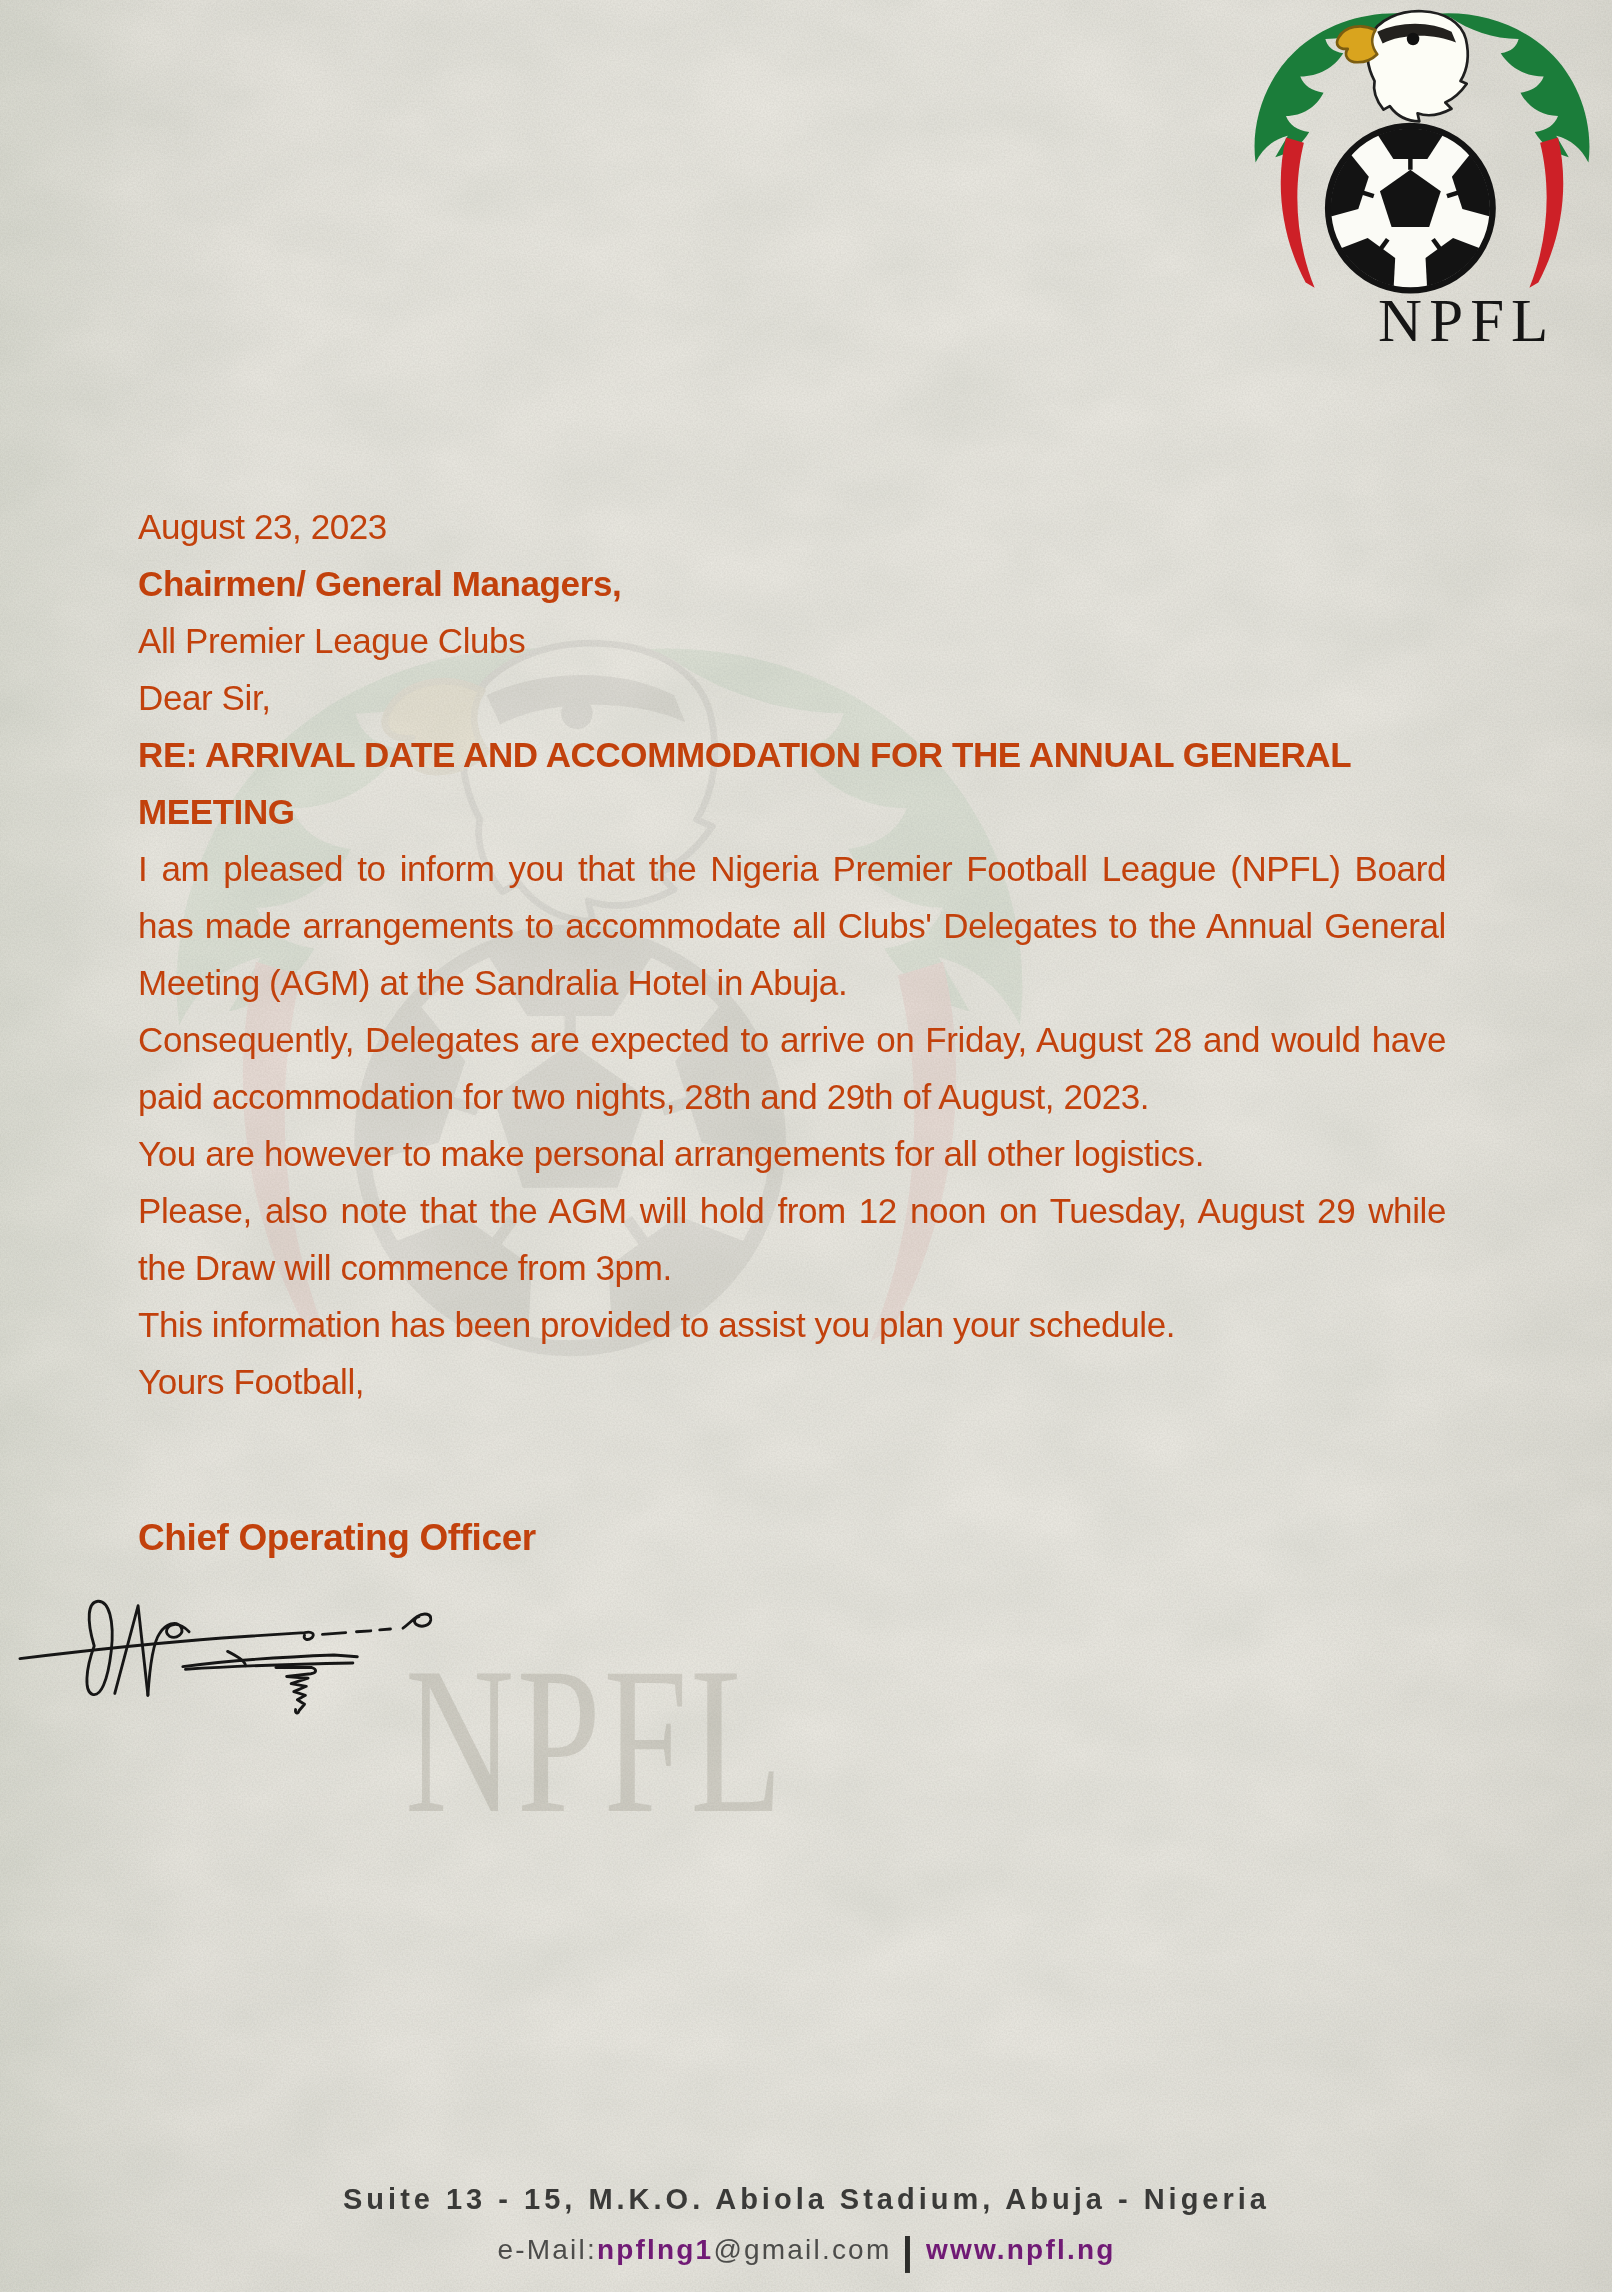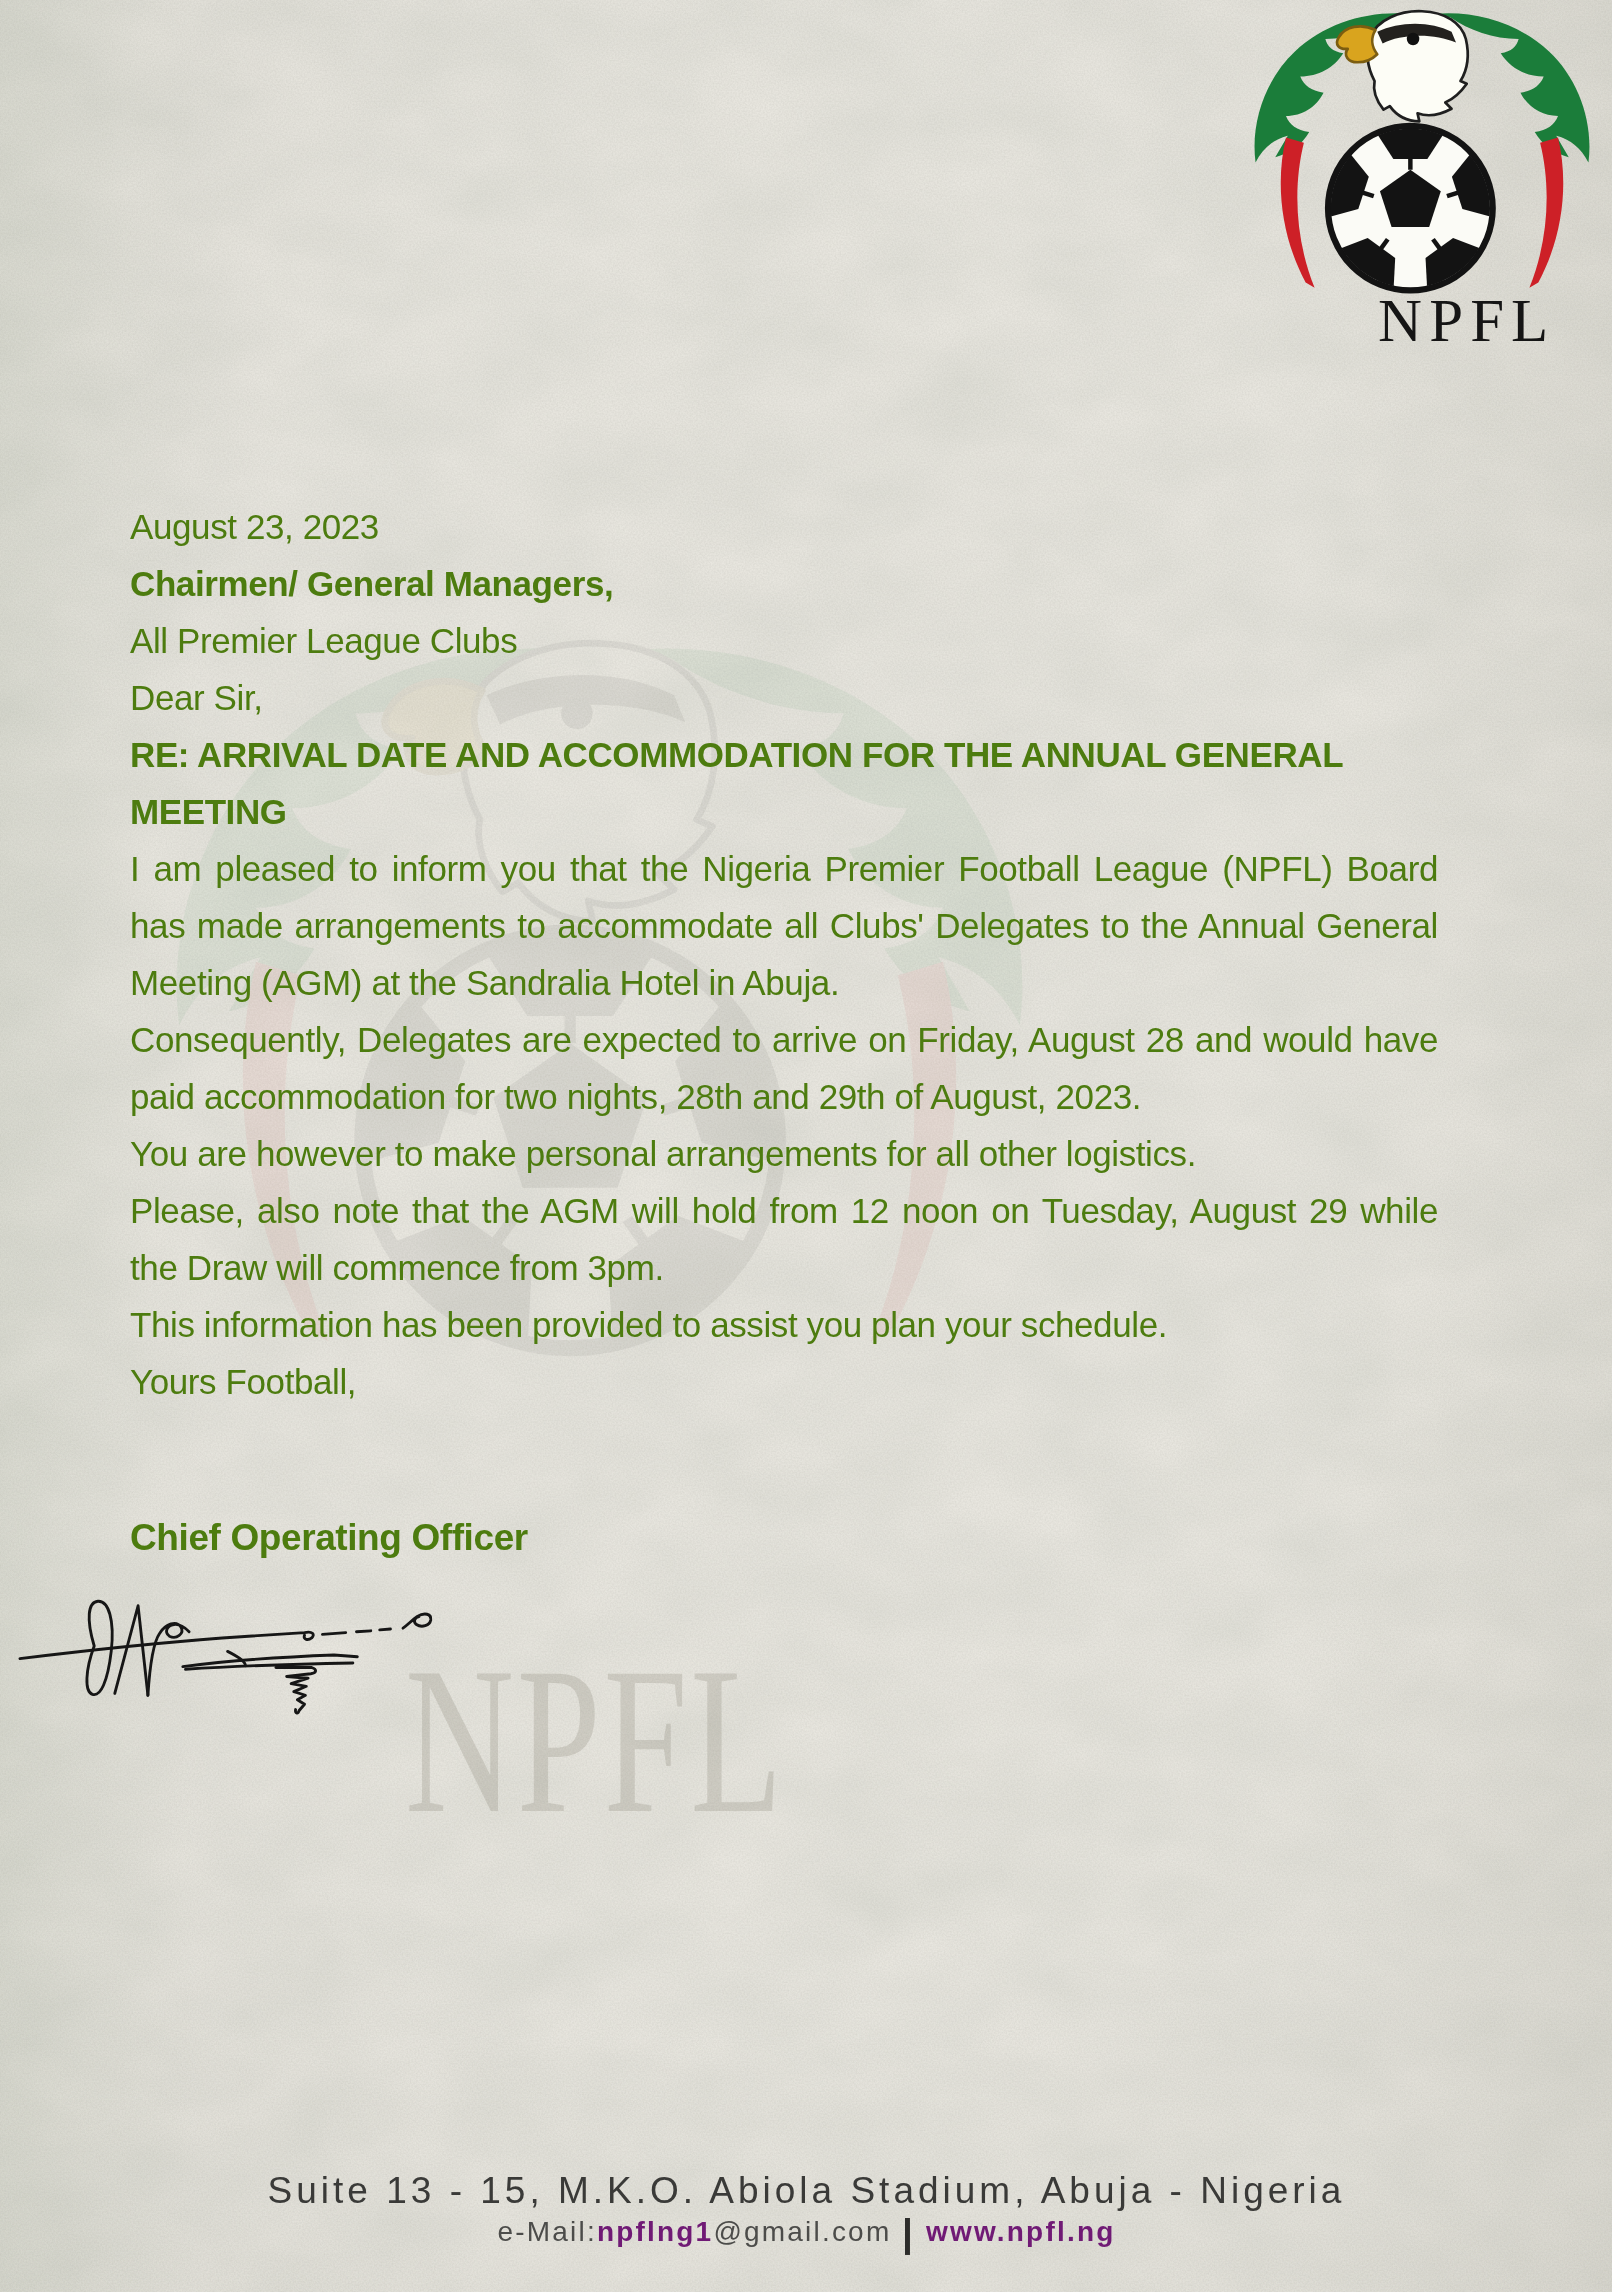"August 23, 2023" .letter { color: #4d7c0f -> #c2410c; left: 130px -> 138px }
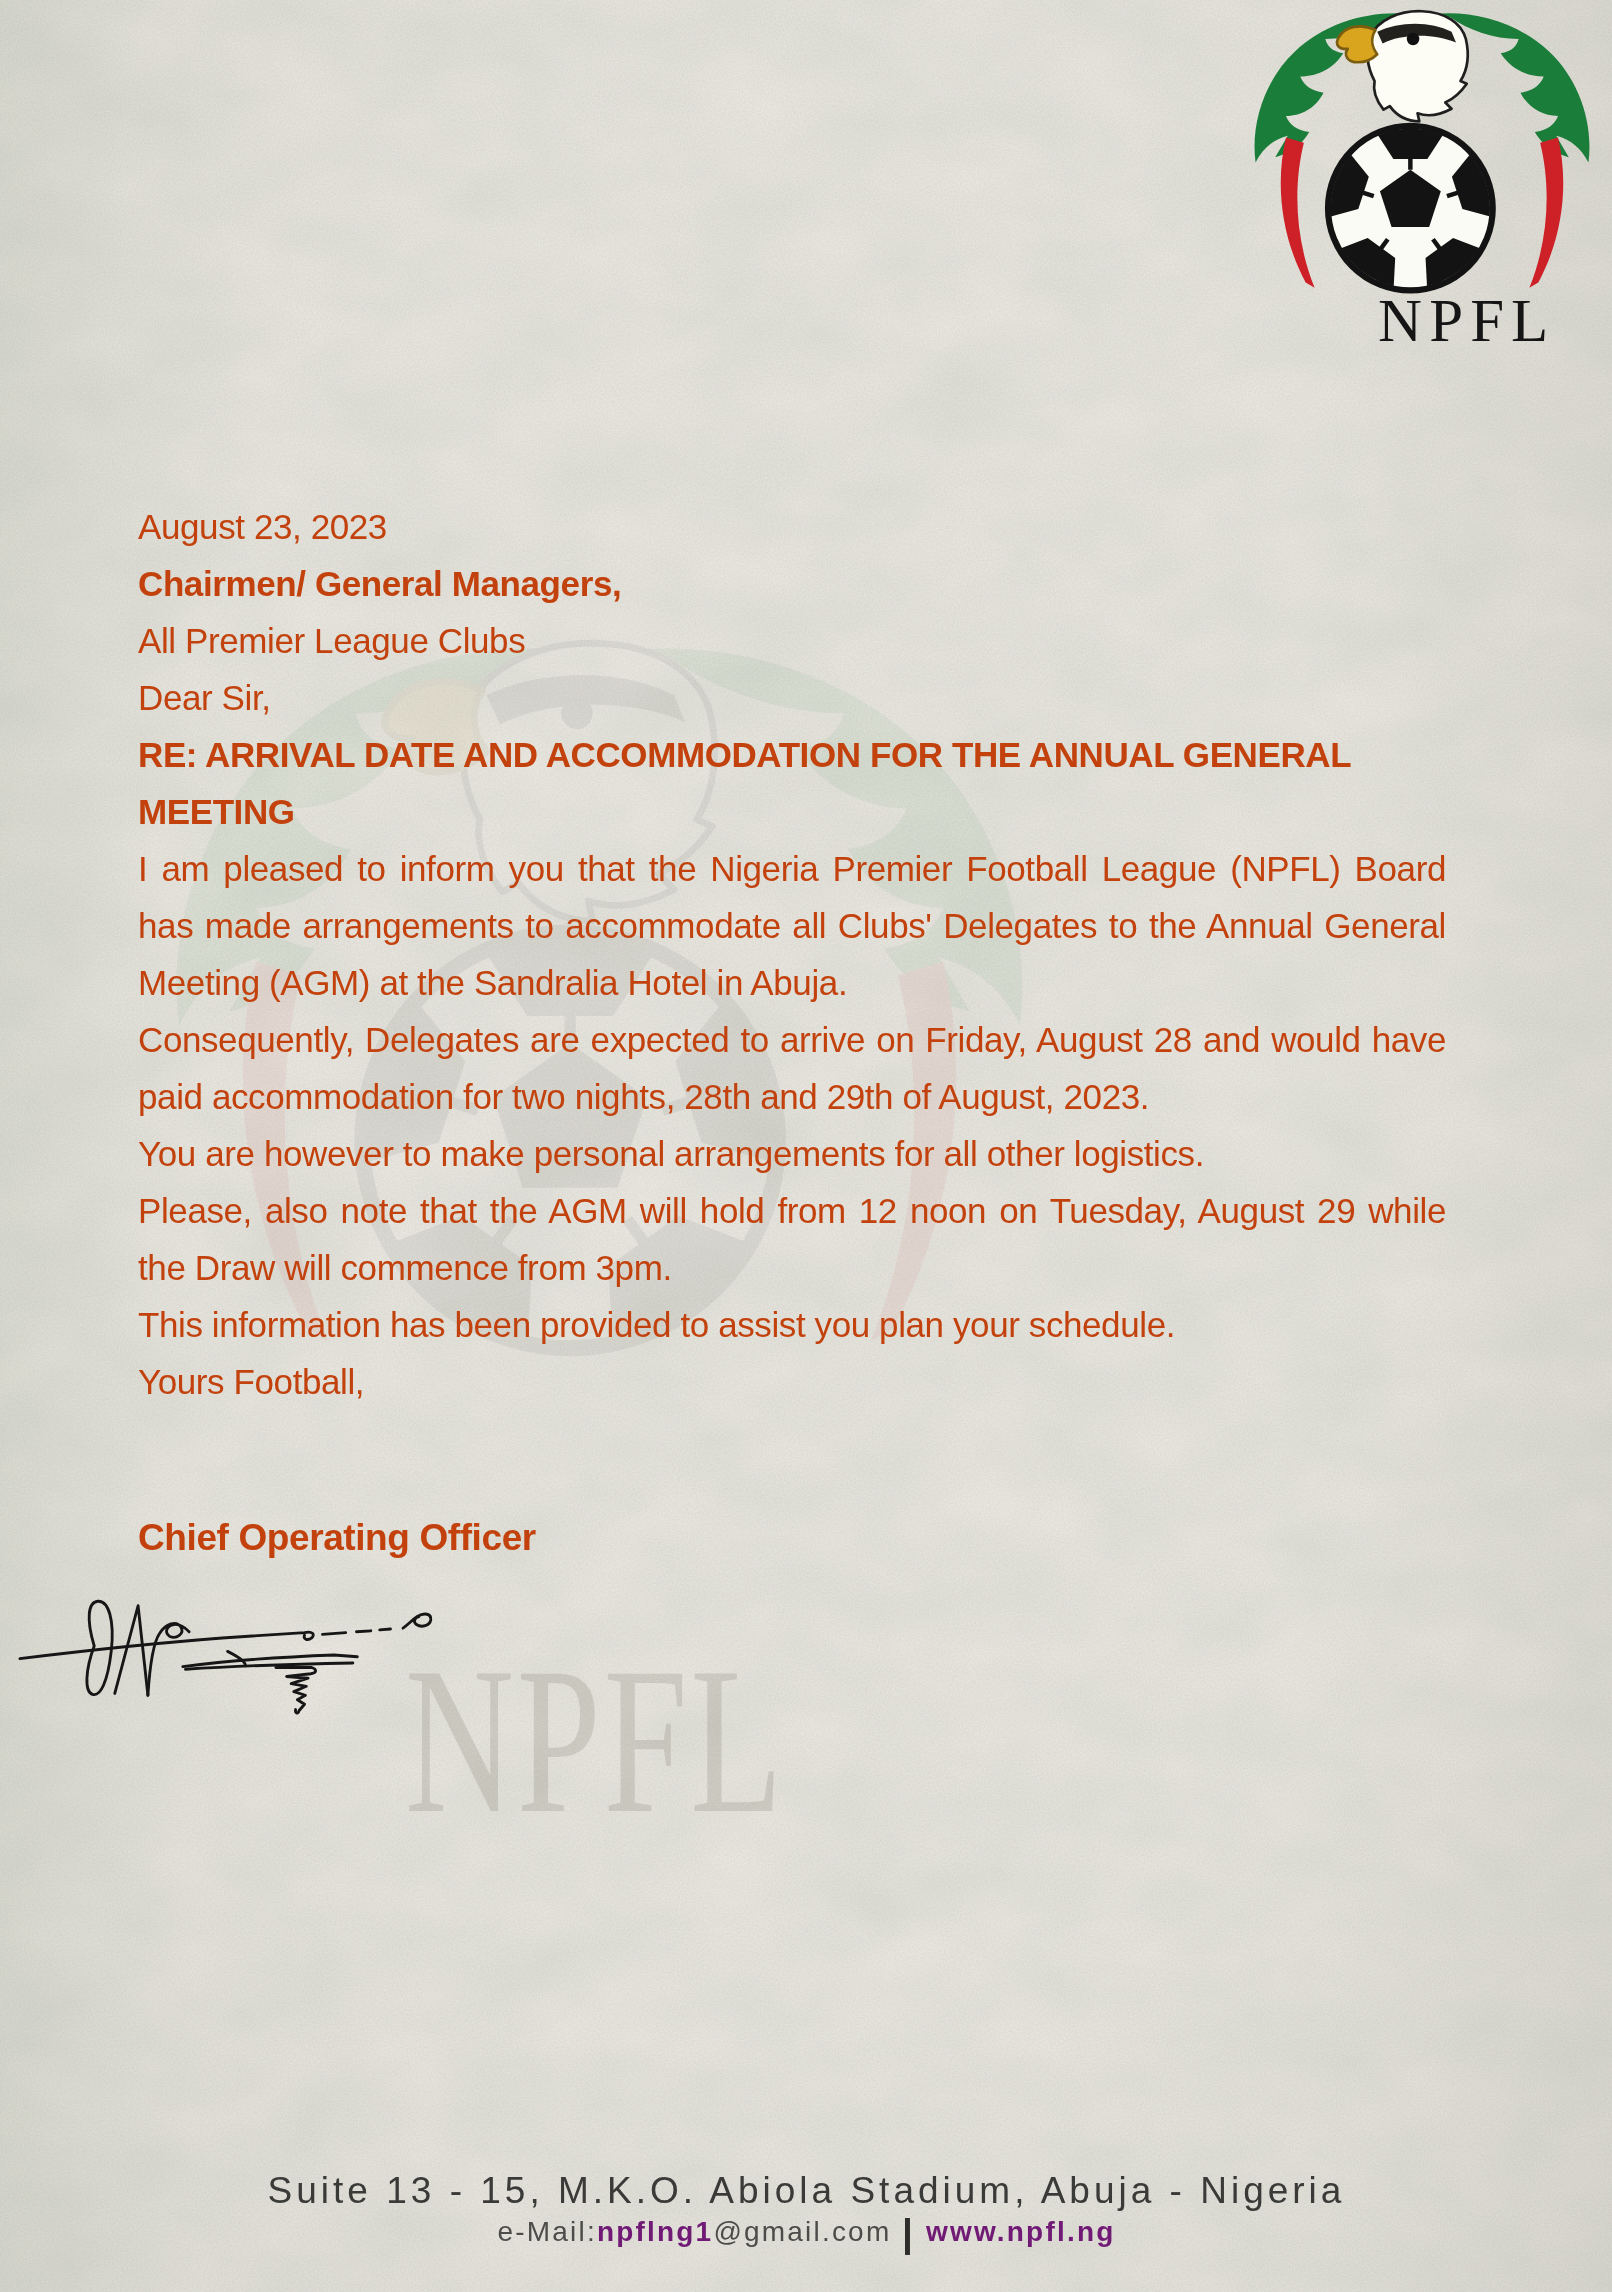"Suite 13 - 15, M.K.O." .footer .line1 { font-size: 37px -> 29px; font-weight: normal -> bold; margin: 0 -> 9px }
